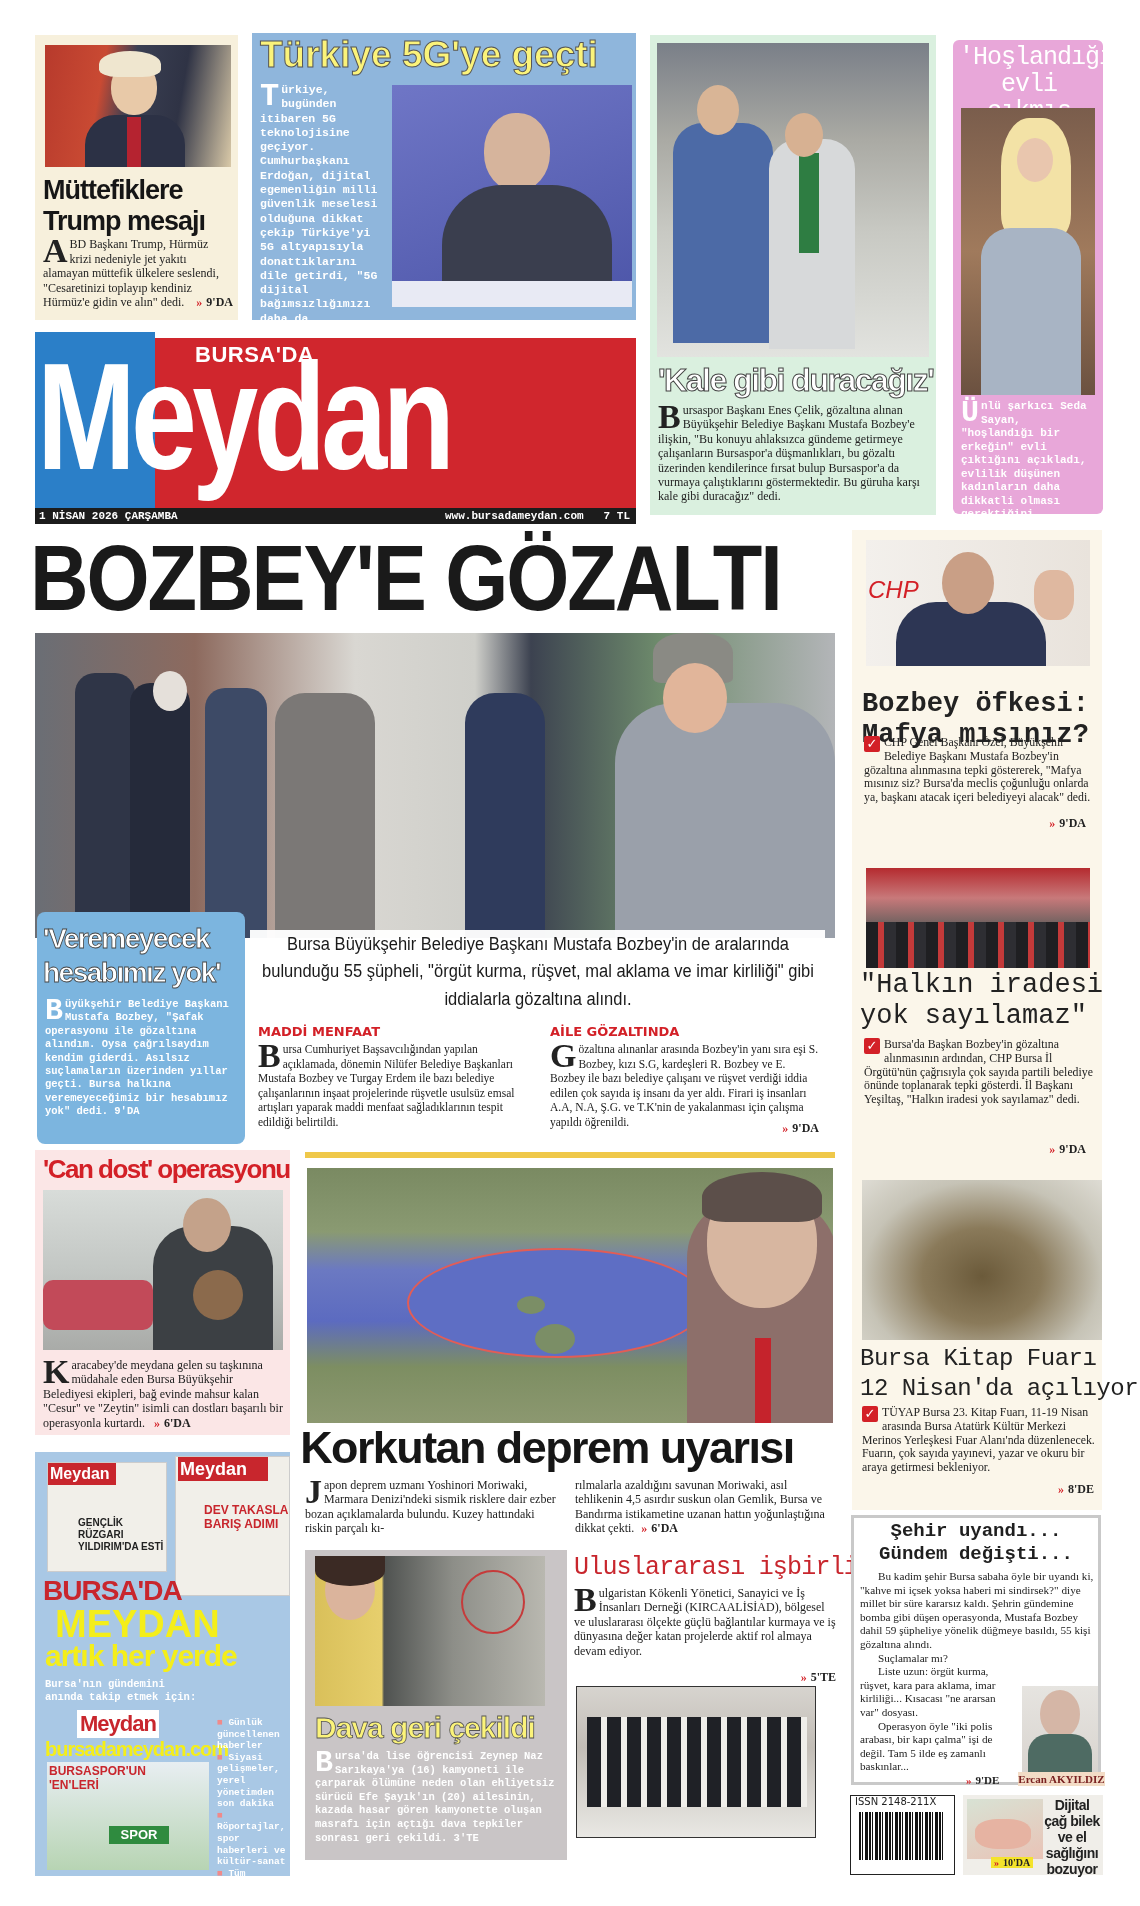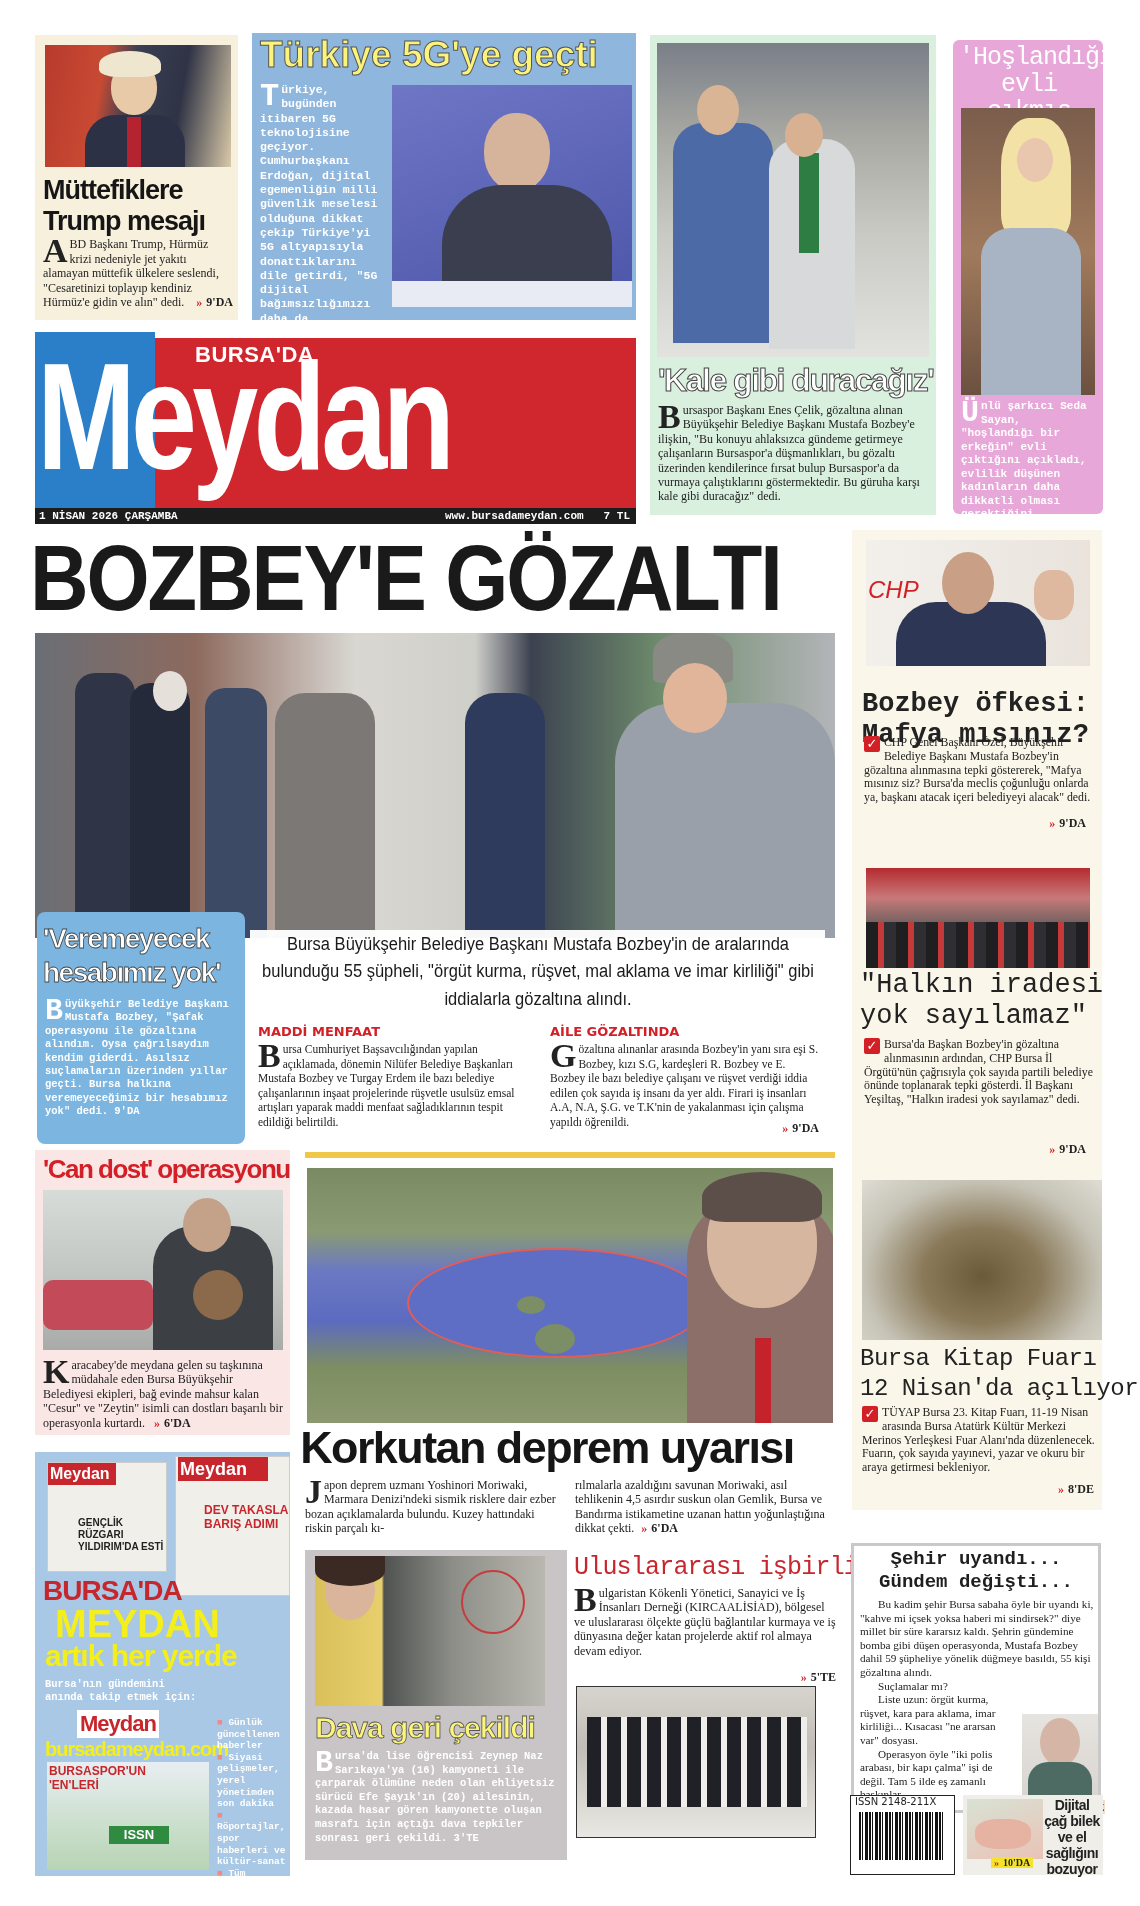"Şehir uyandı..." div.abs { margin-top: 28px -> none }
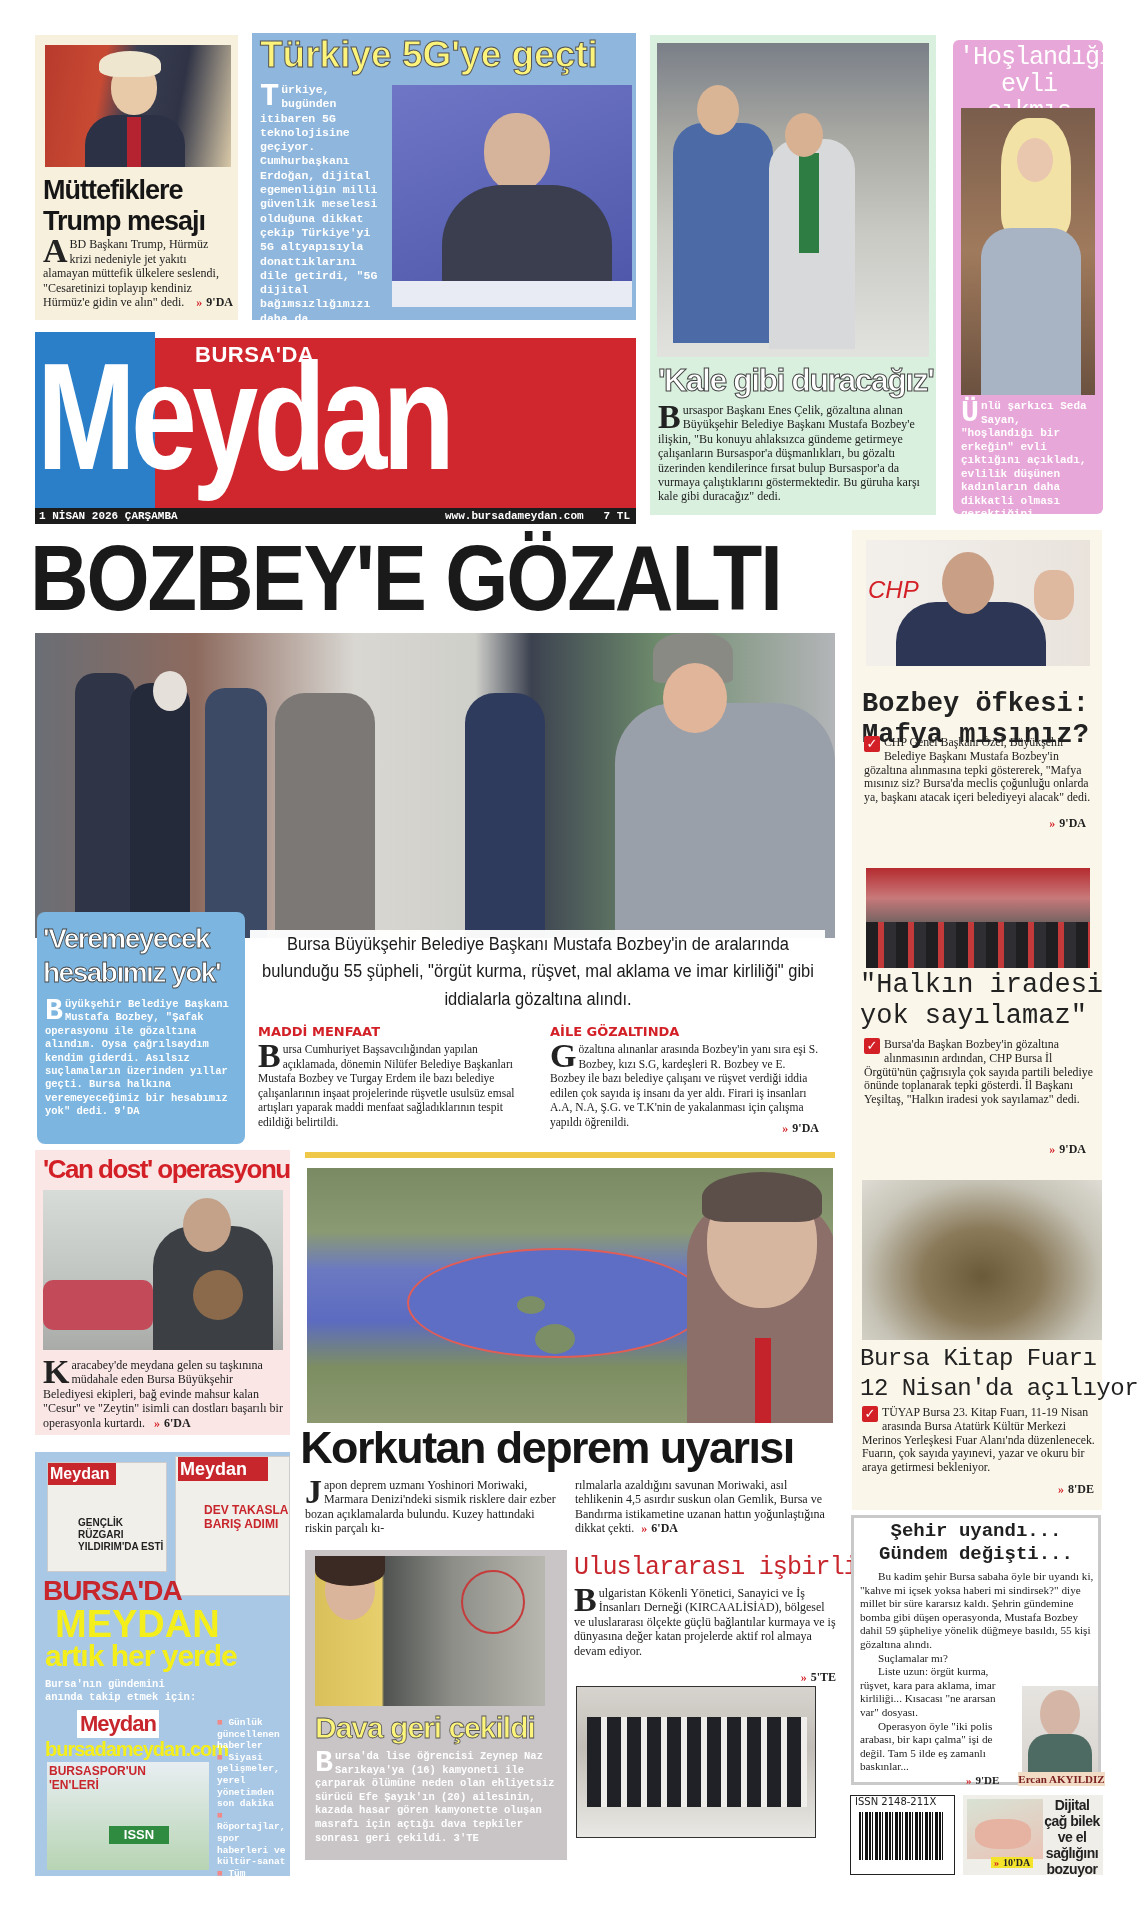"ISSN" div { text: ISSN -> SPOR }
